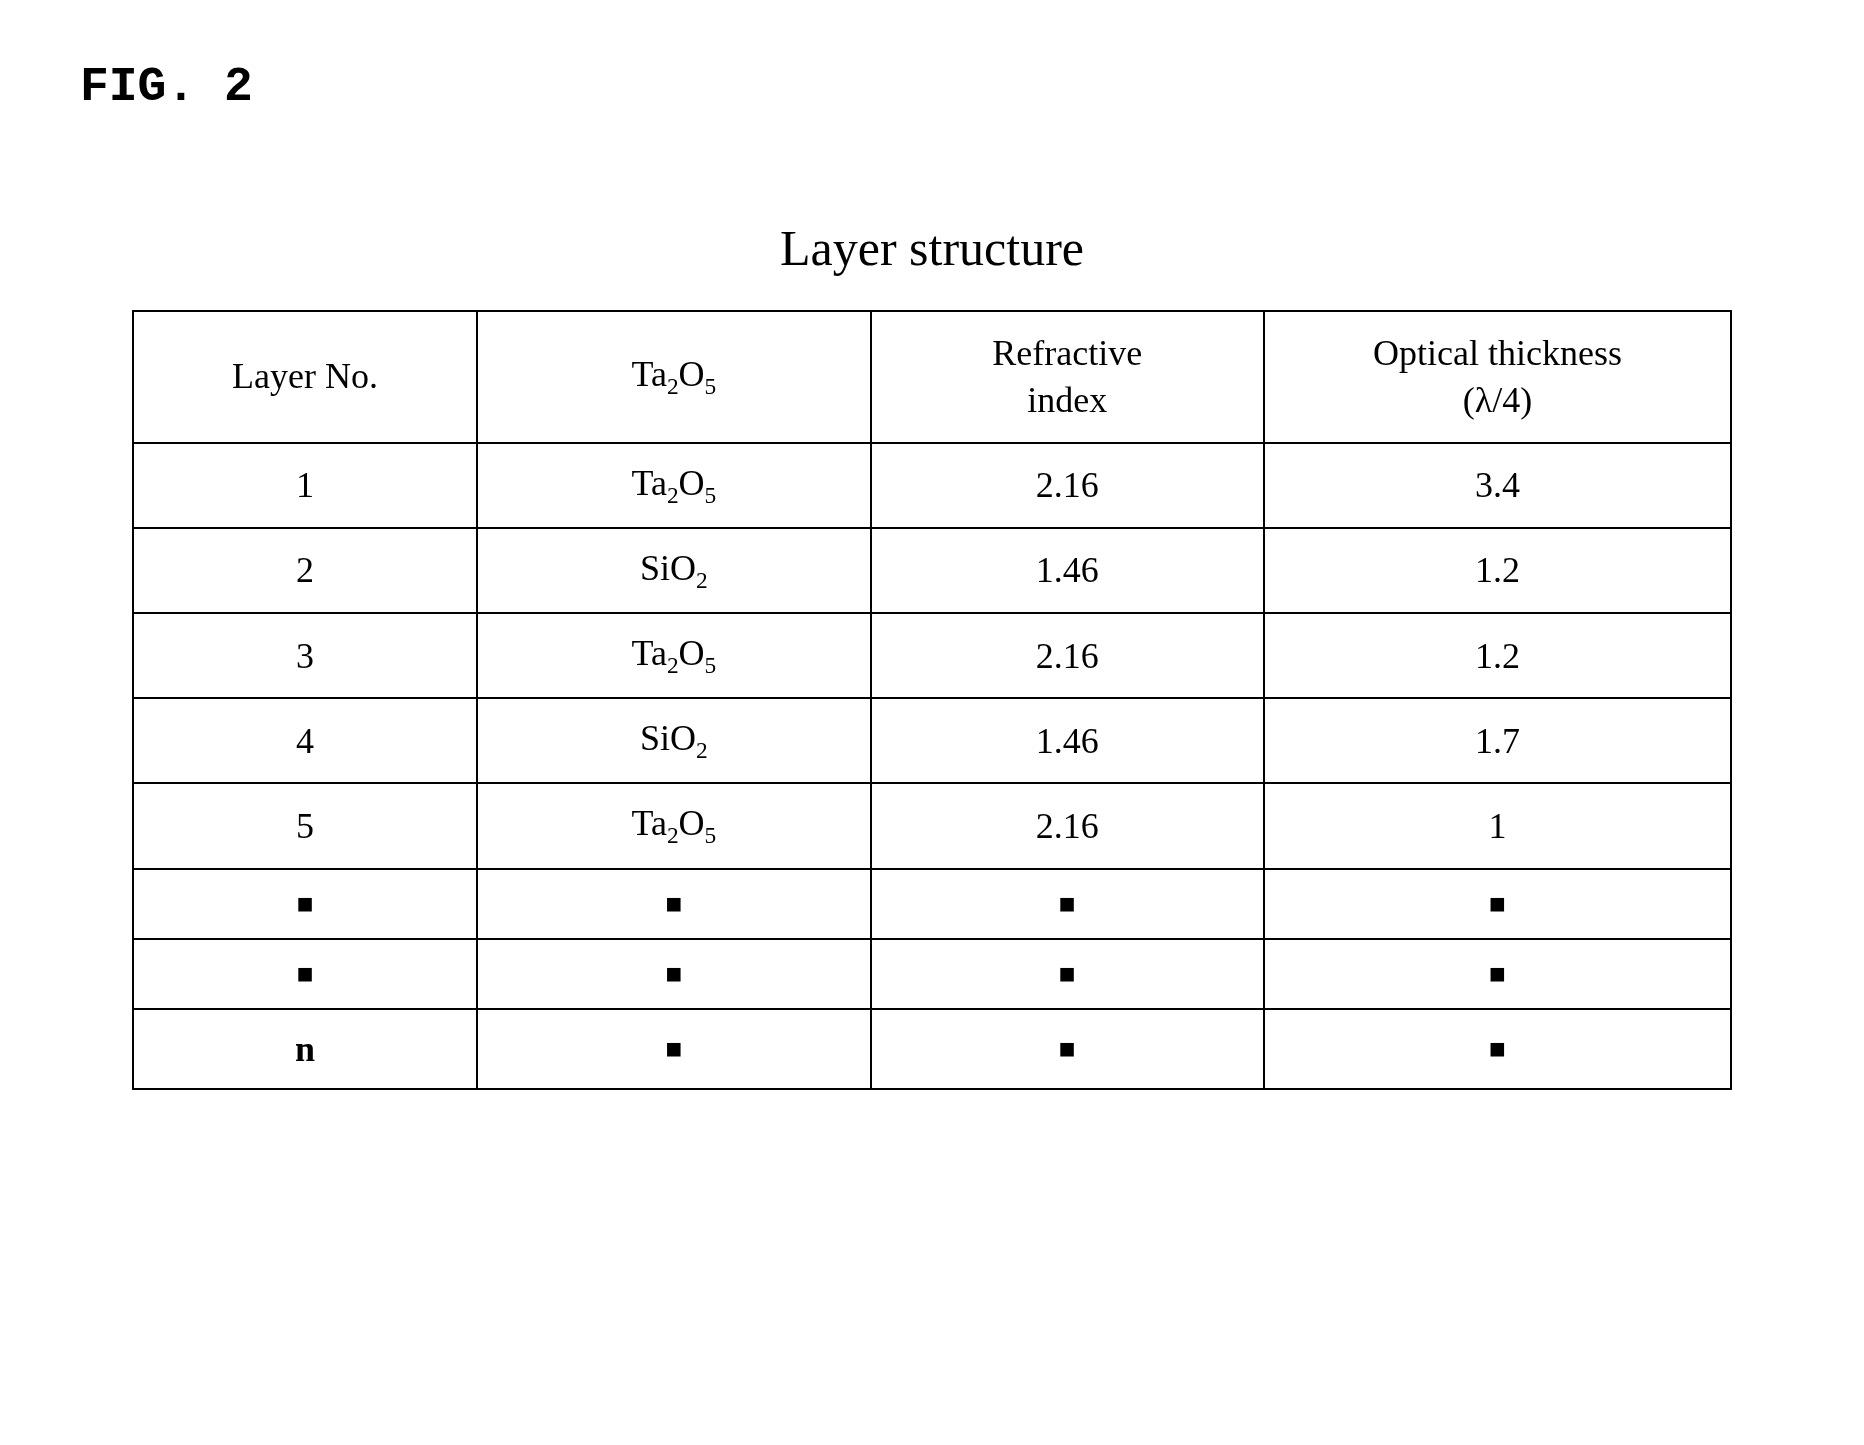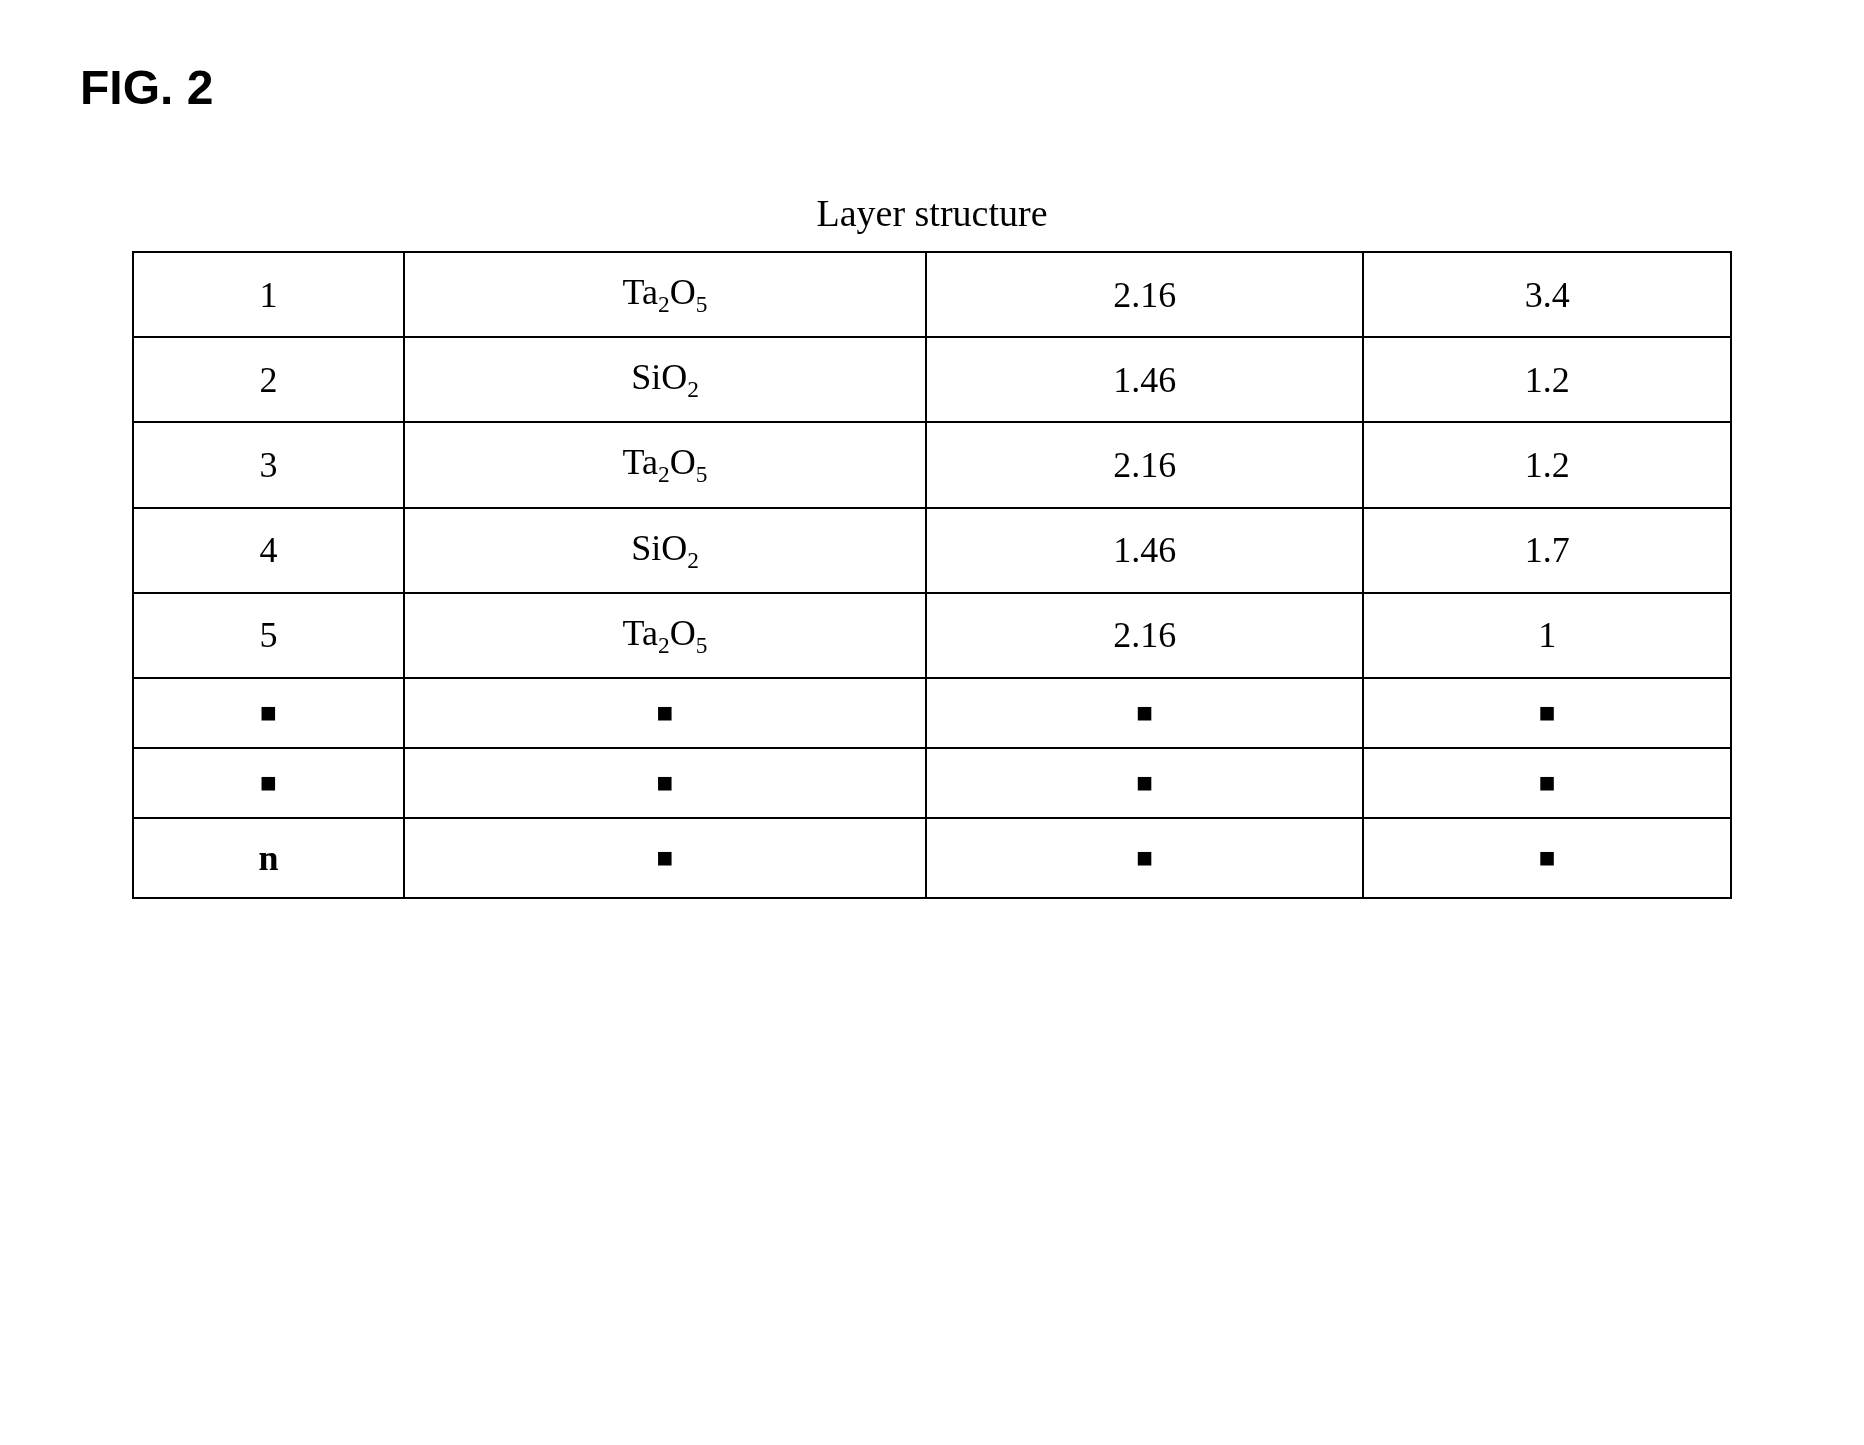"FIG. 2" .fig-title { font-family: Liberation Sans, sans-serif -> Liberation Mono, monospace; margin-bottom: 76px -> 105px }
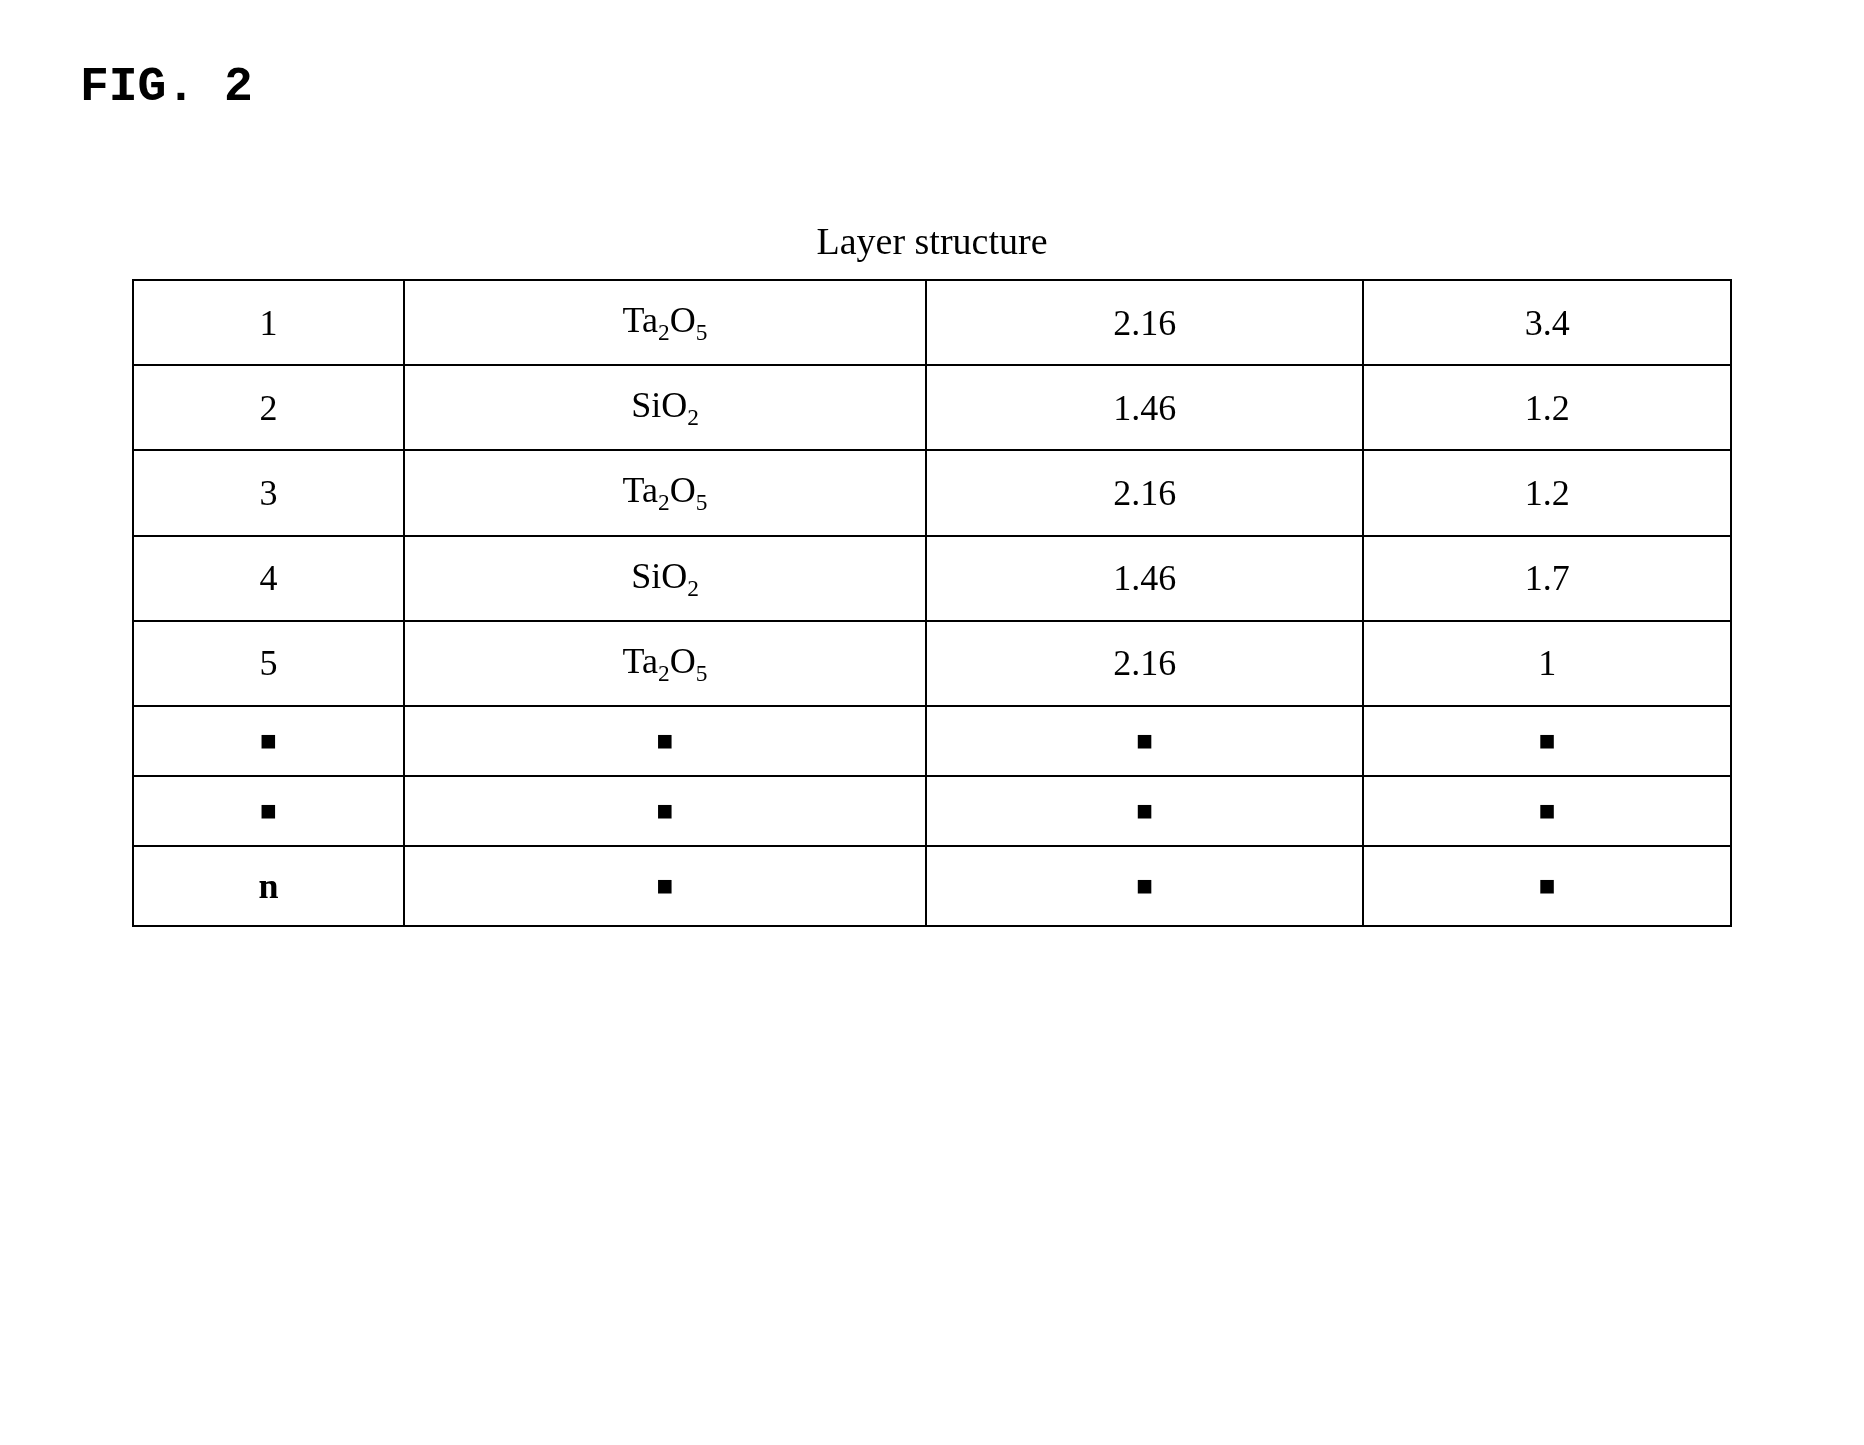"Layer structure" .table-caption { font-size: 38px -> 50px; margin-bottom: 16px -> 33px }
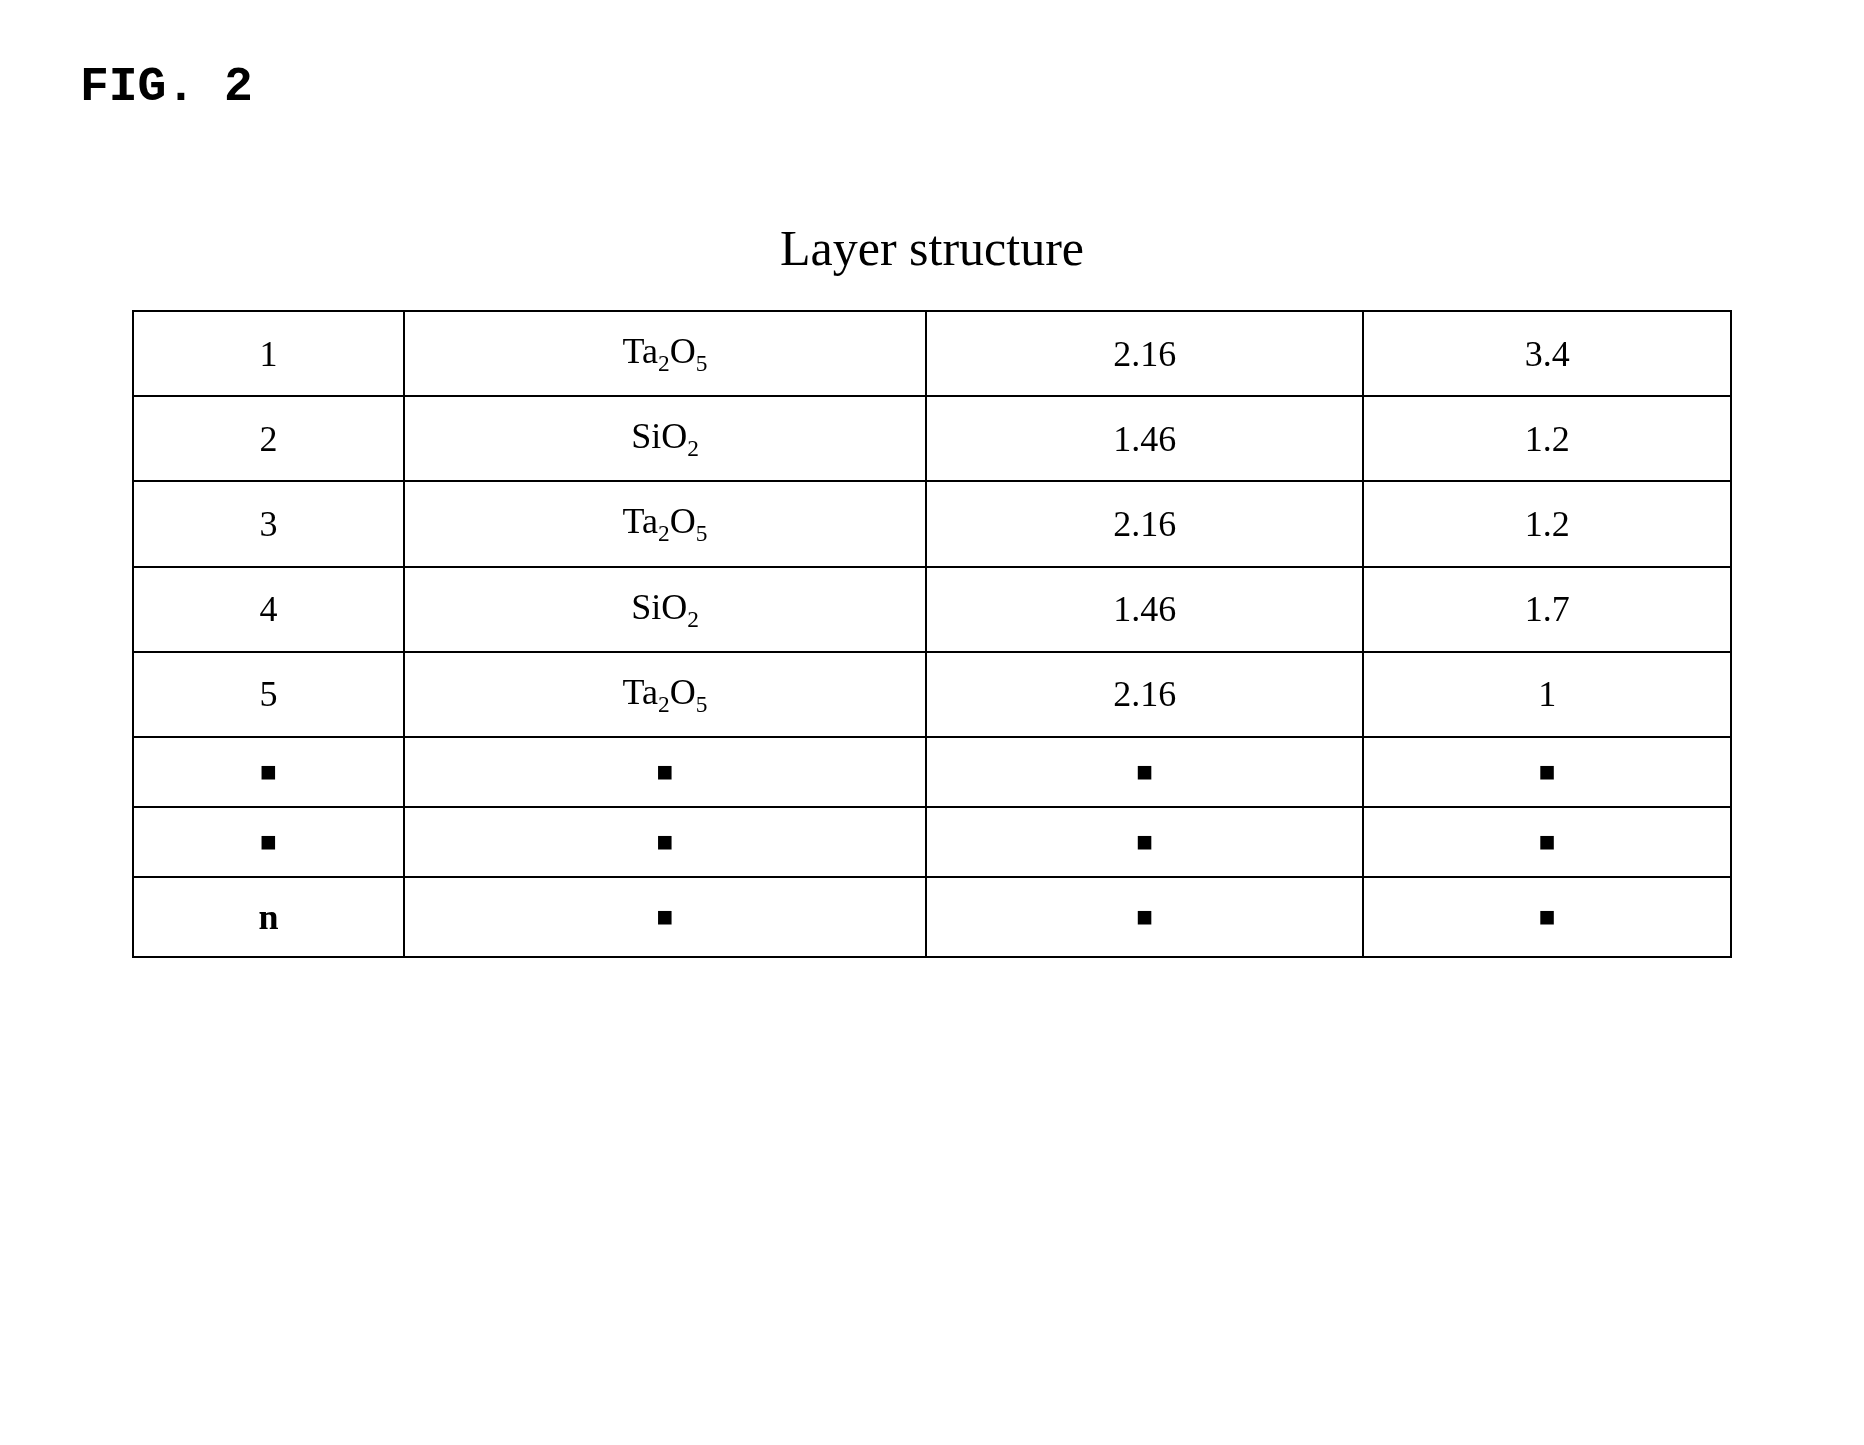"Layer No." tr.header-row { html: none -> <tr> <td> <span>Layer No.</span> </td> <td> Ta<sub>2</sub>O<sub>5</sub> </td> <td> Refractive<br>index </td> <td> Optical thickness<br>(λ/4) </td> </tr> }
